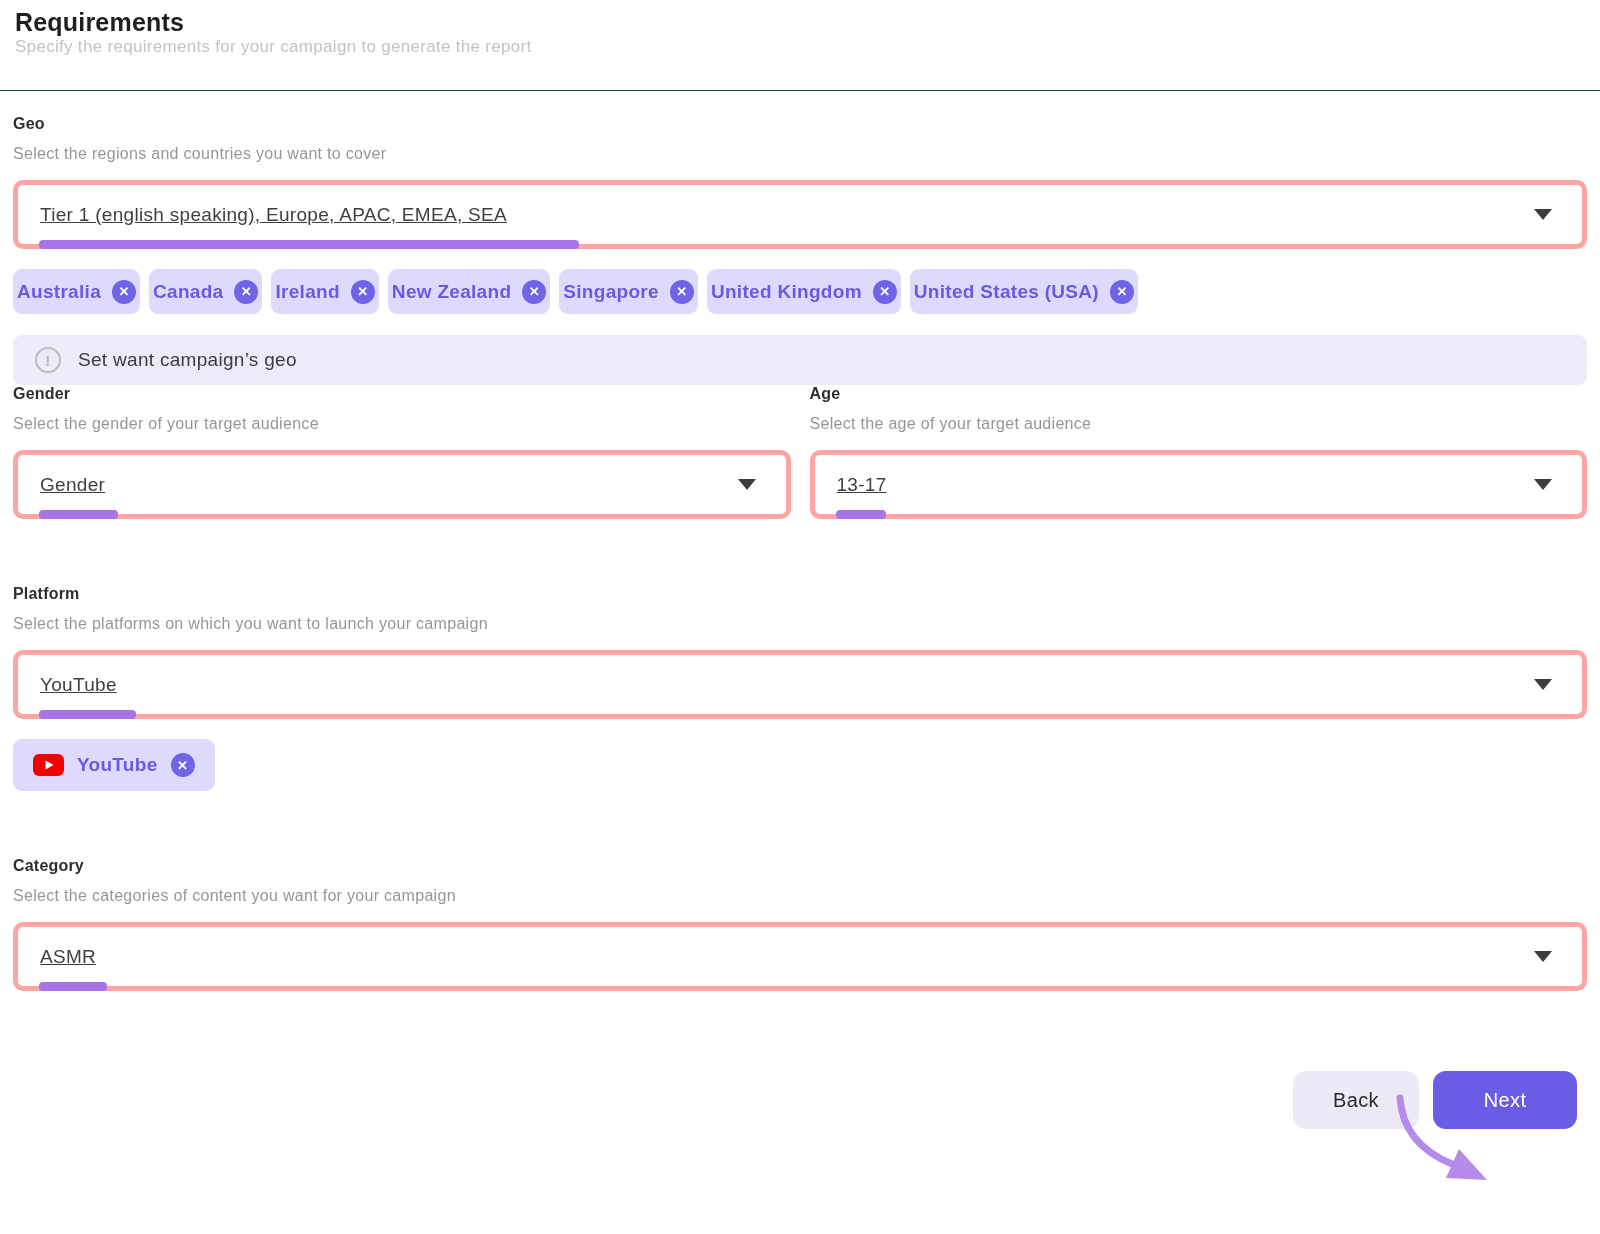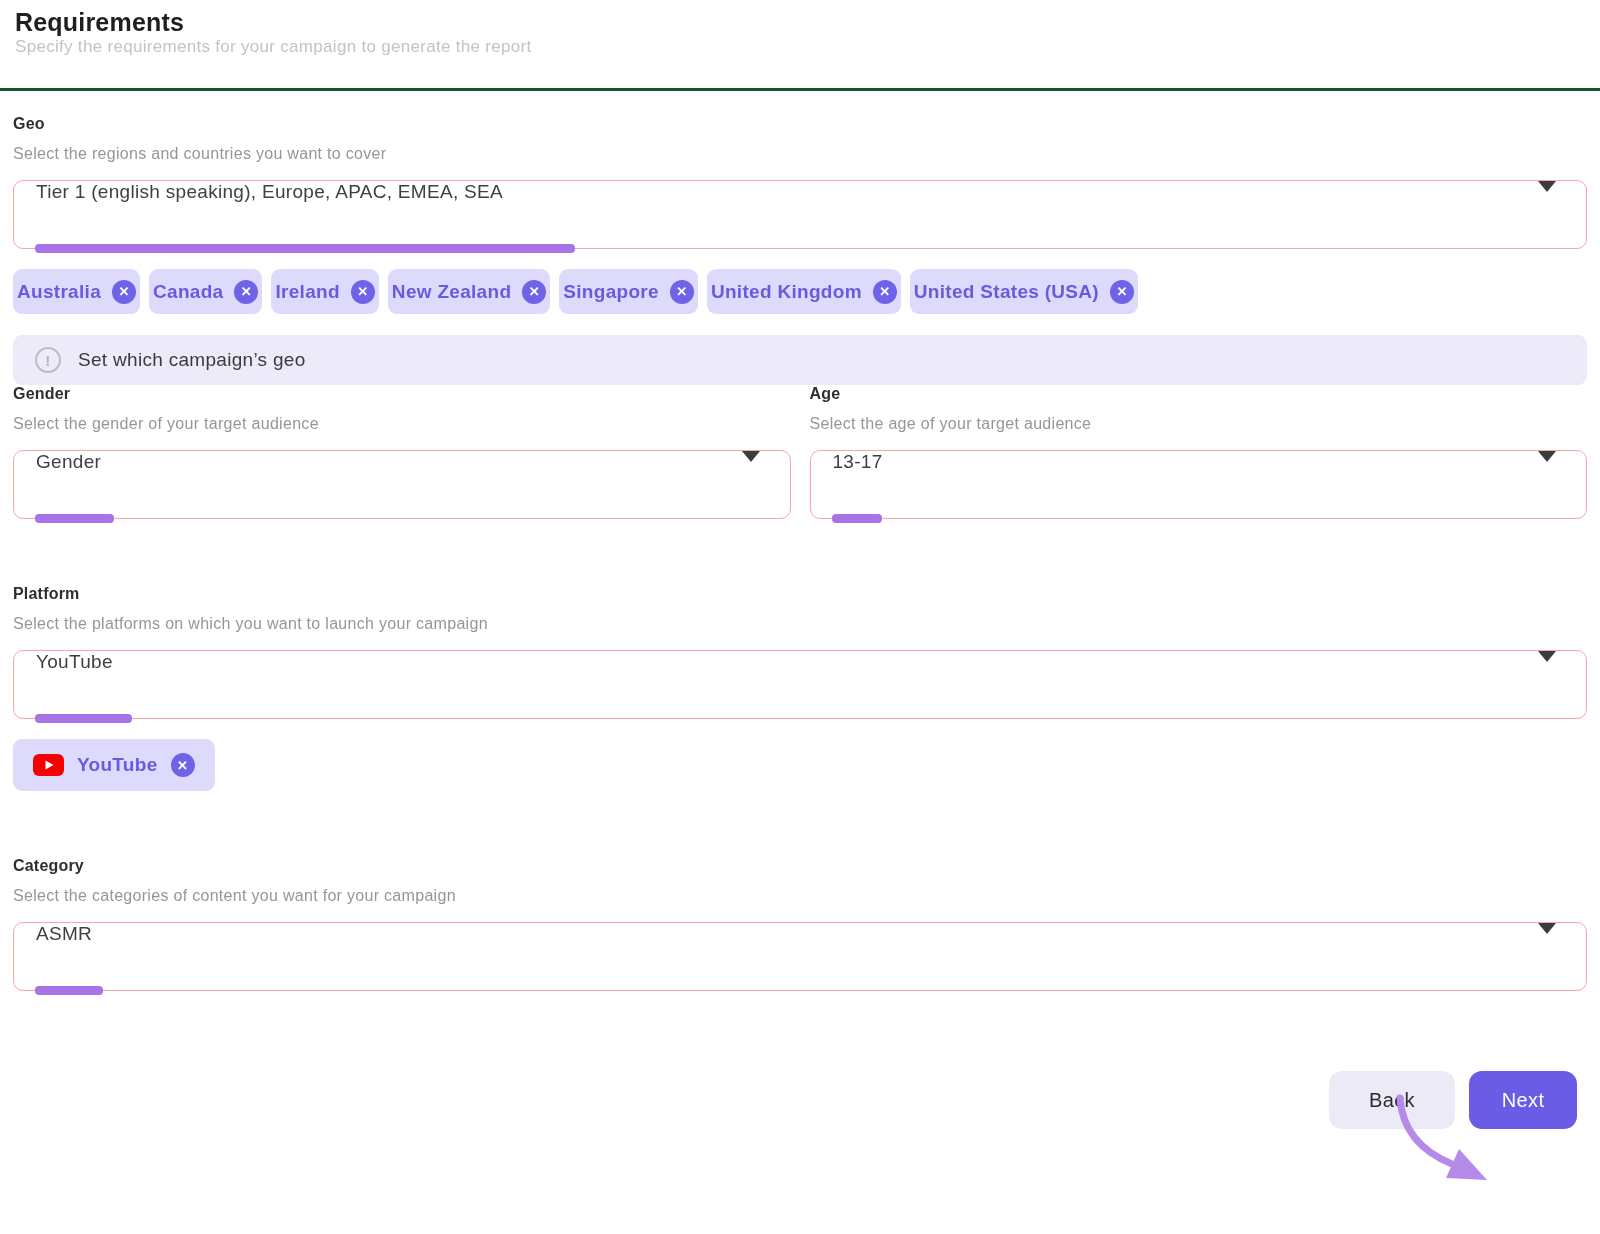"Requirements" header { border-bottom: 3px solid #14532d -> 1px solid #14532d }
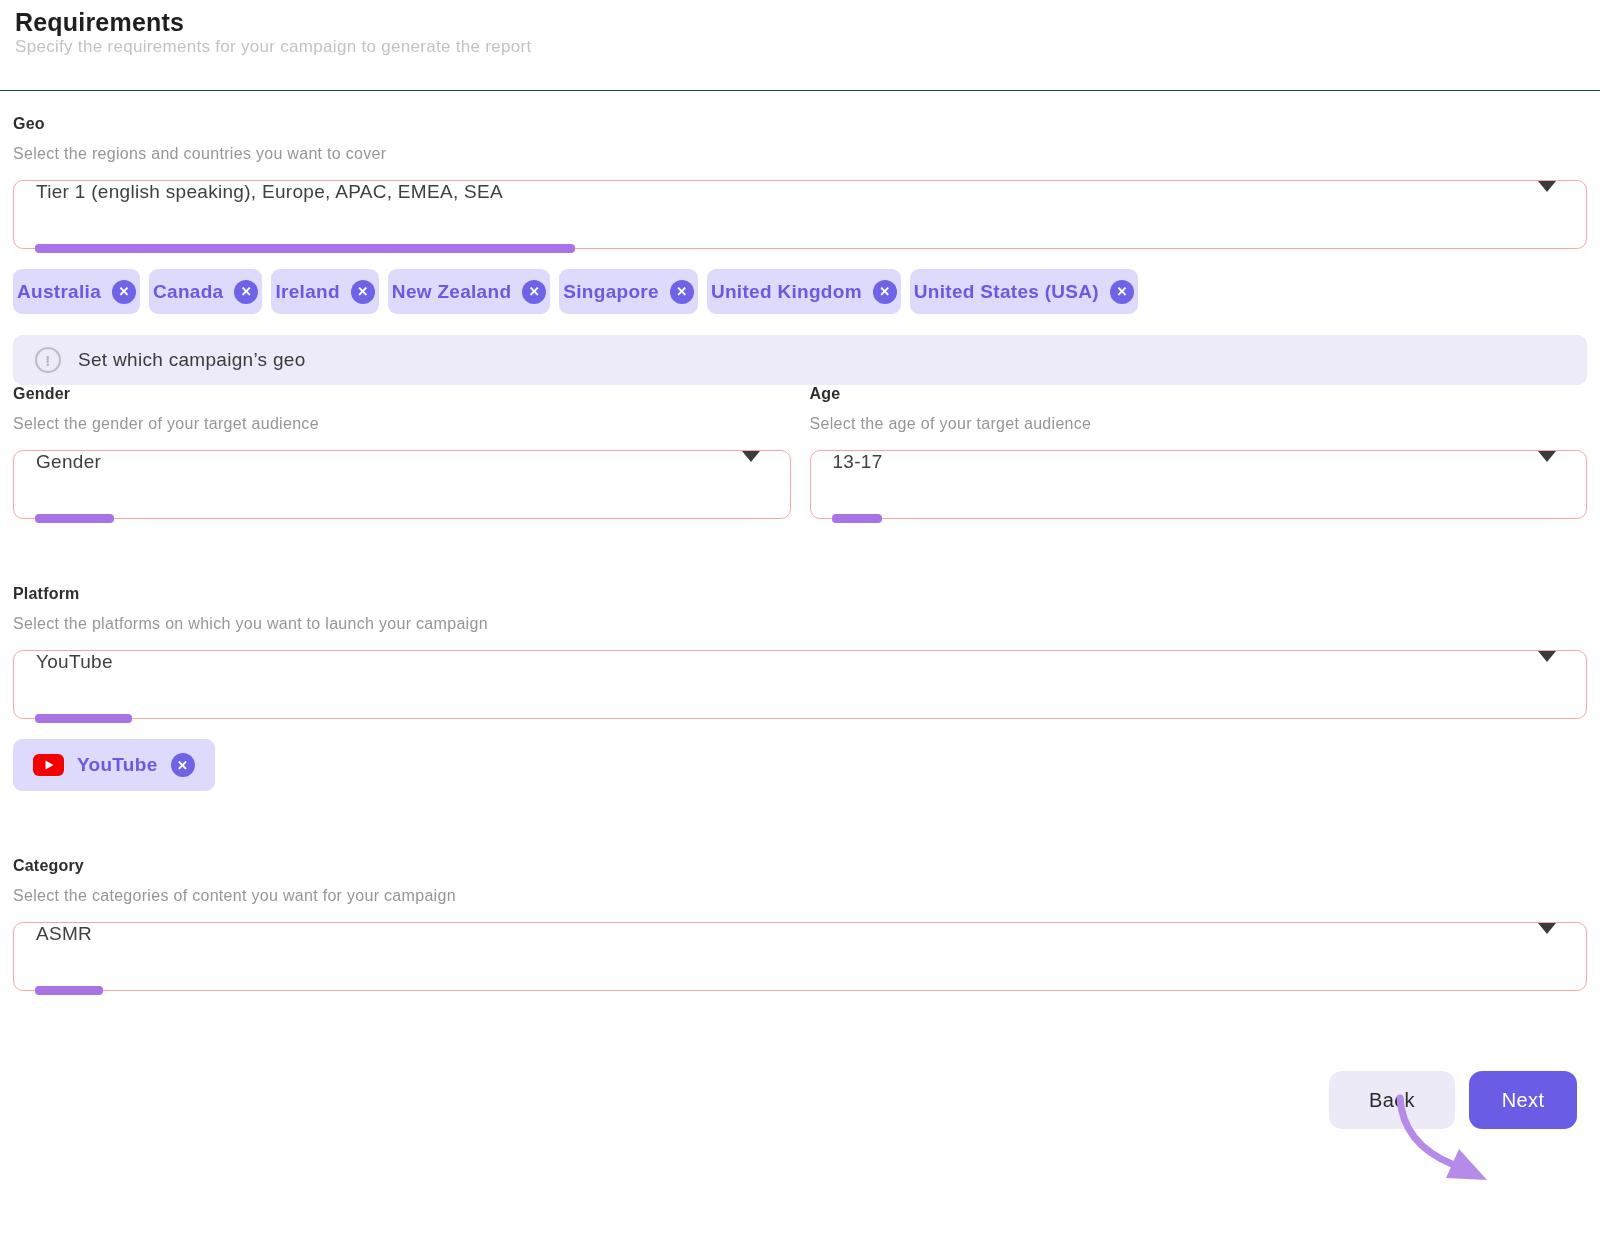"Tier 1 (english speaking), Europe," .select { align-items: none -> center; border: 1px solid #fca5a5 -> 5px solid #fca5a5; text-decoration: none -> underline }
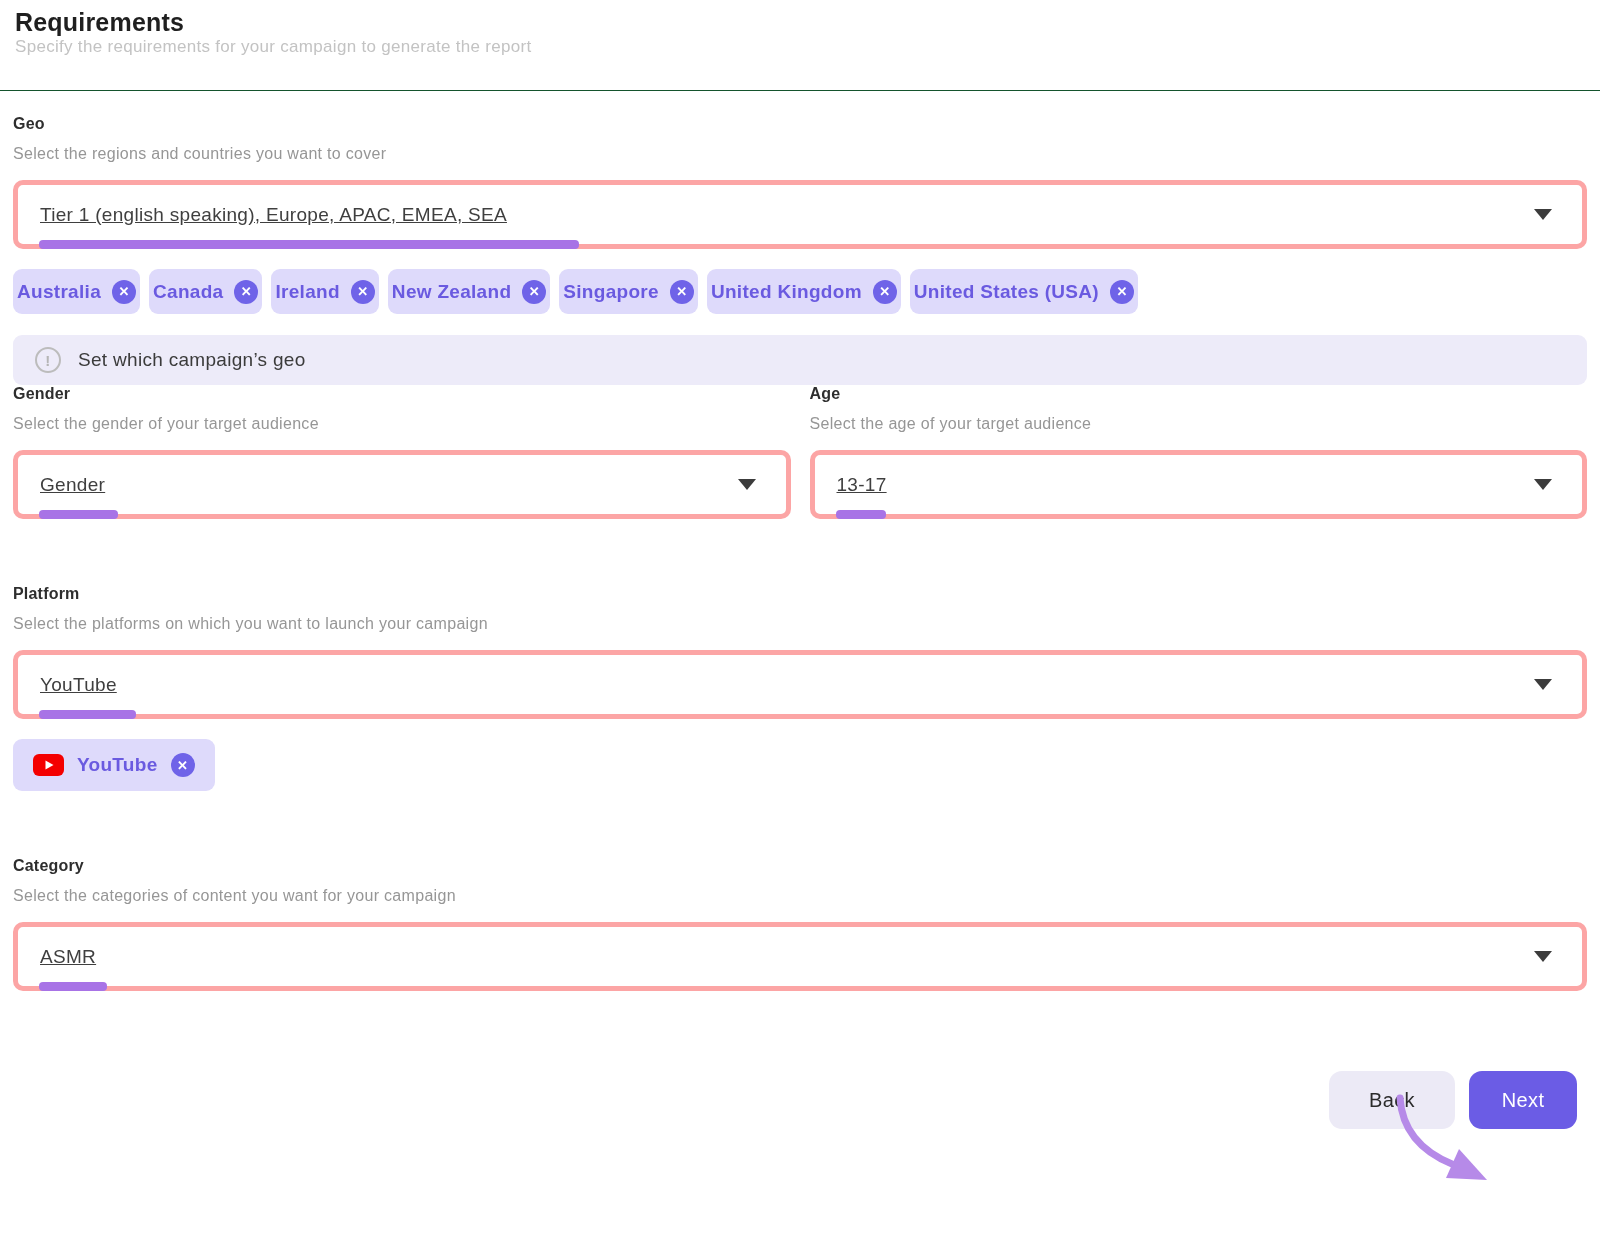"Set which campaign’s geo" span { text: which -> want }
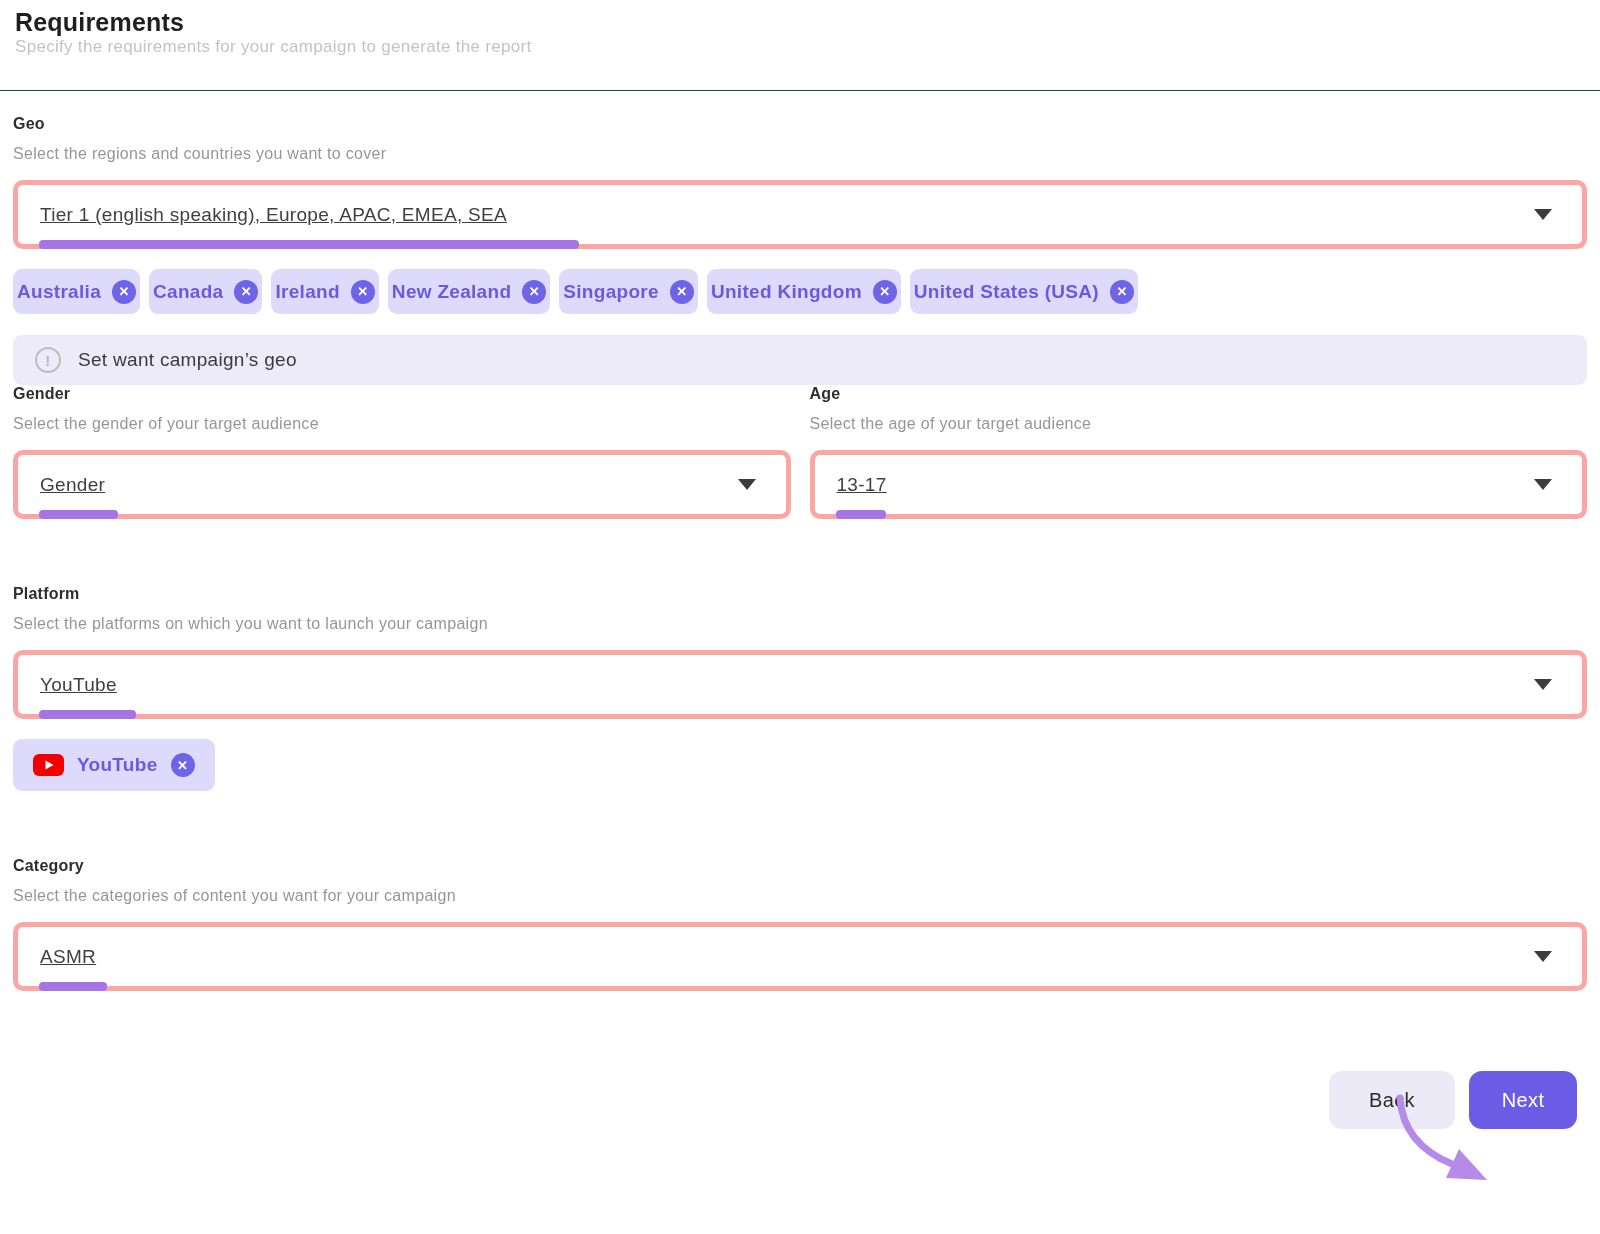"Next" .btn-next { width: 108px -> 144px }
